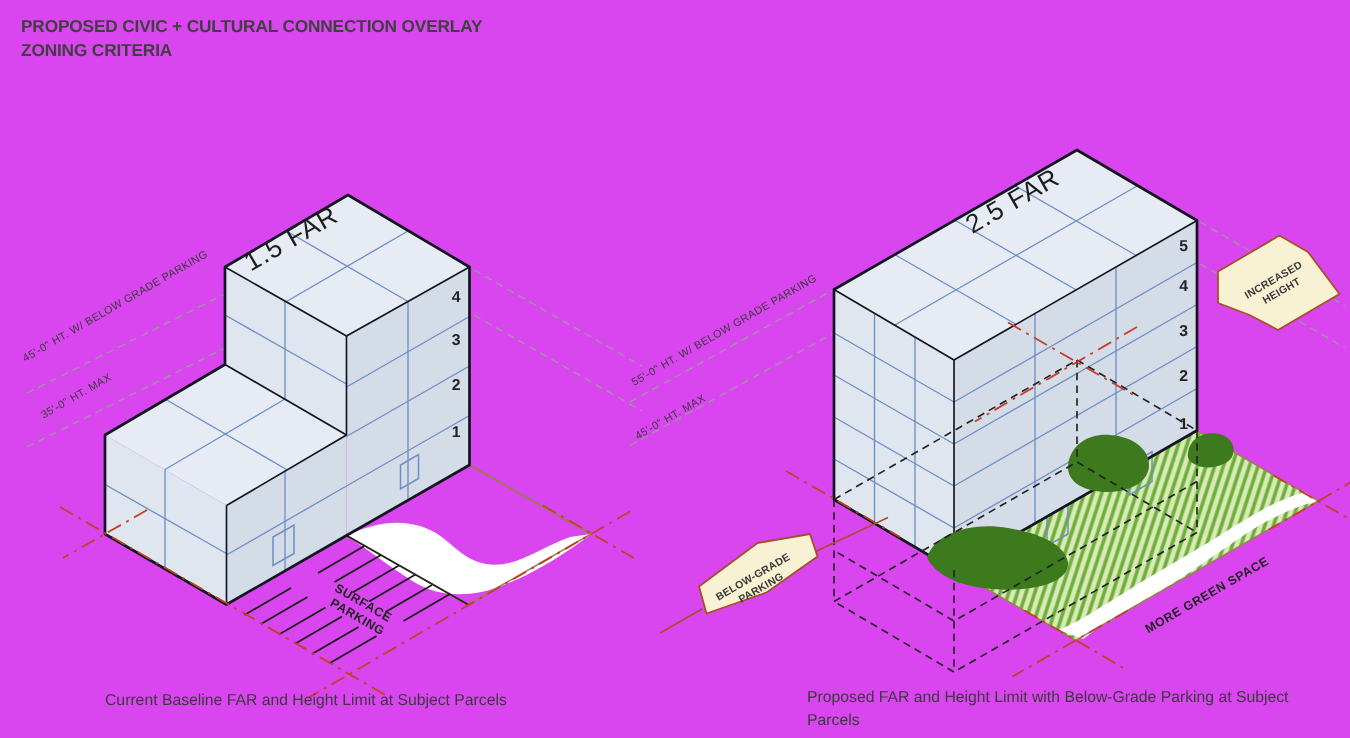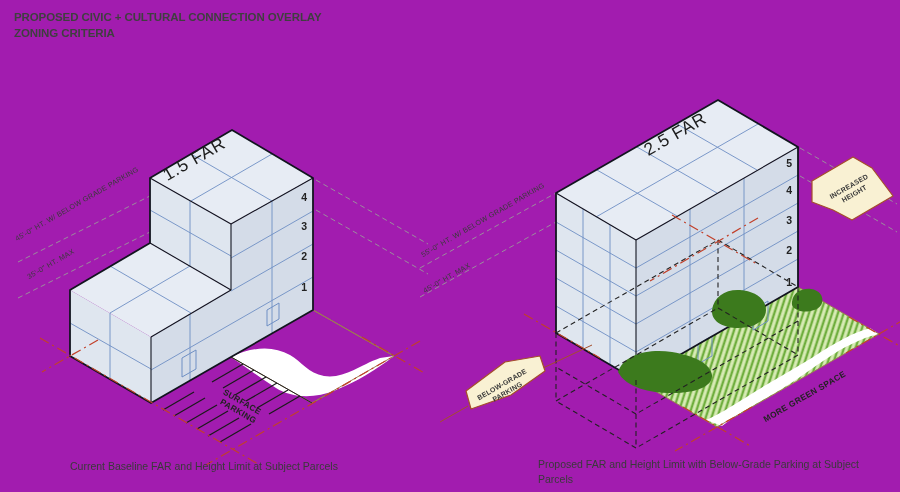"PROPOSED CIVIC + CULTURAL CONNECTION" .stage { background: #a21caf -> #d946ef }
